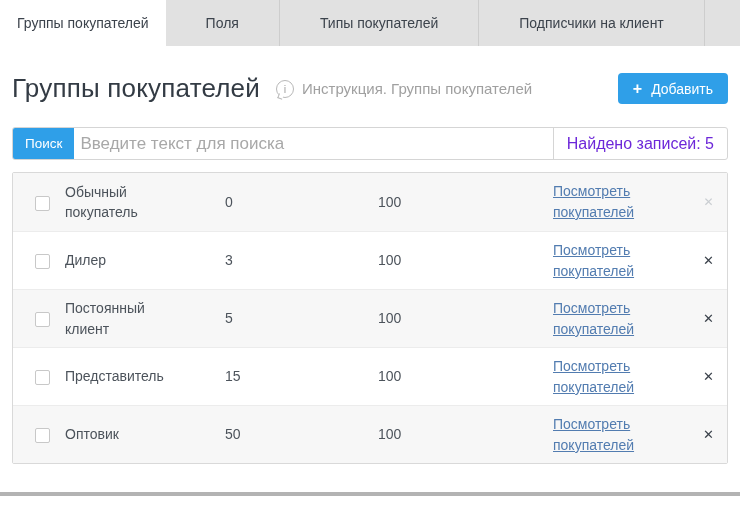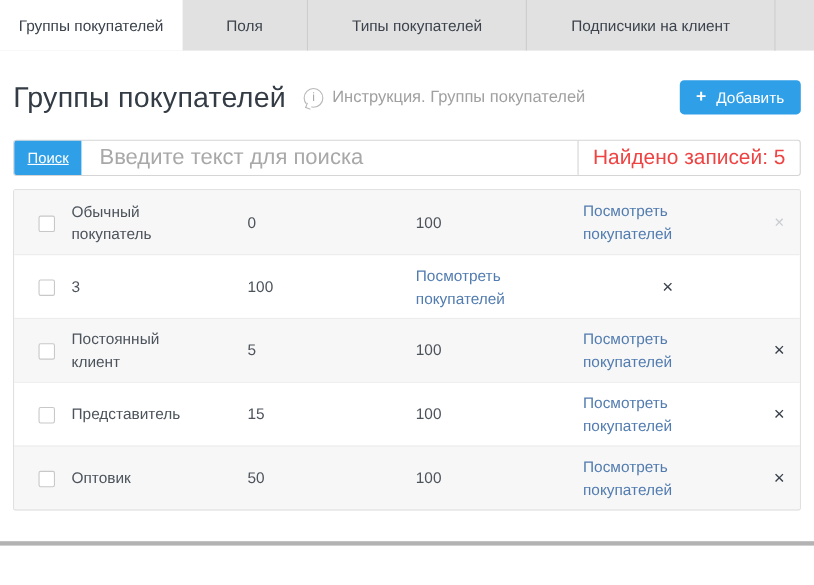"Поиск" .search-btn { text-decoration: underline -> none }
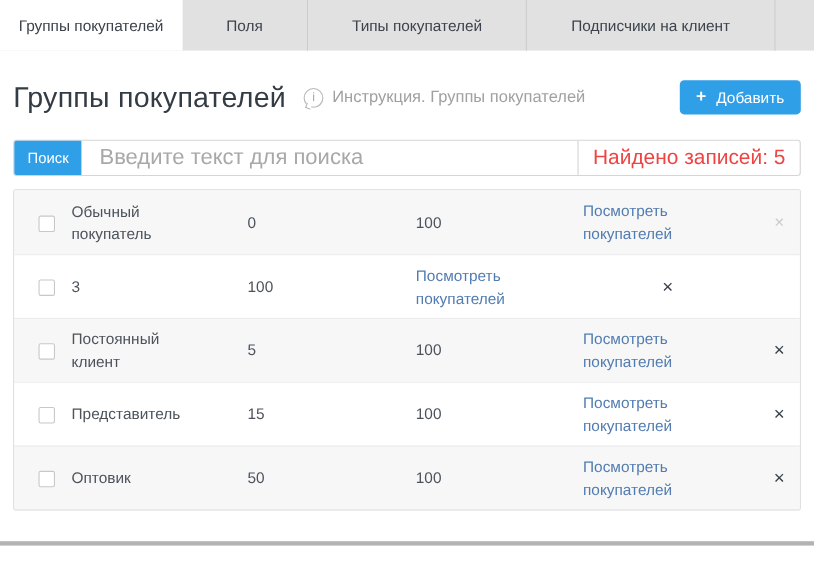"Введите текст для поиска" .search-input { font-size: 20px -> 17px; padding: 0 16px -> 0 6px }
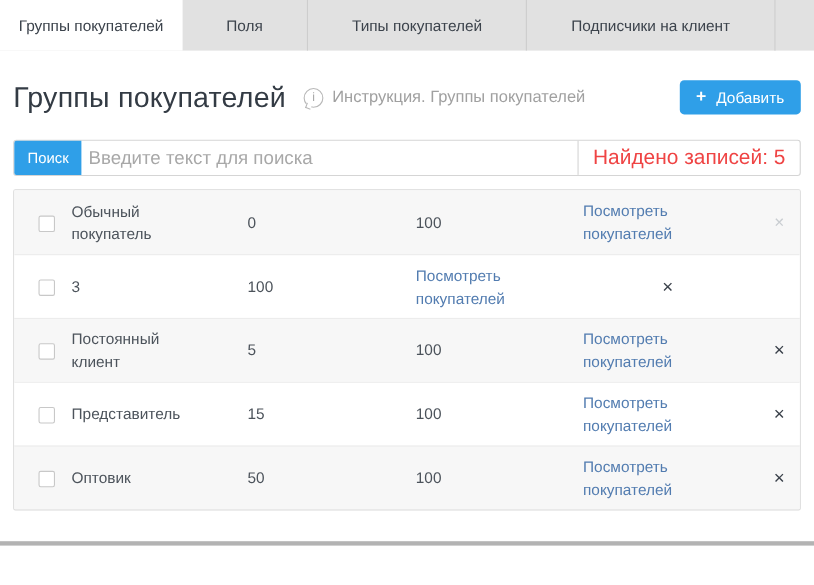"Найдено записей: 5" .results-count { color: #ef4444 -> #6d28d9; font-size: 19px -> 16px }
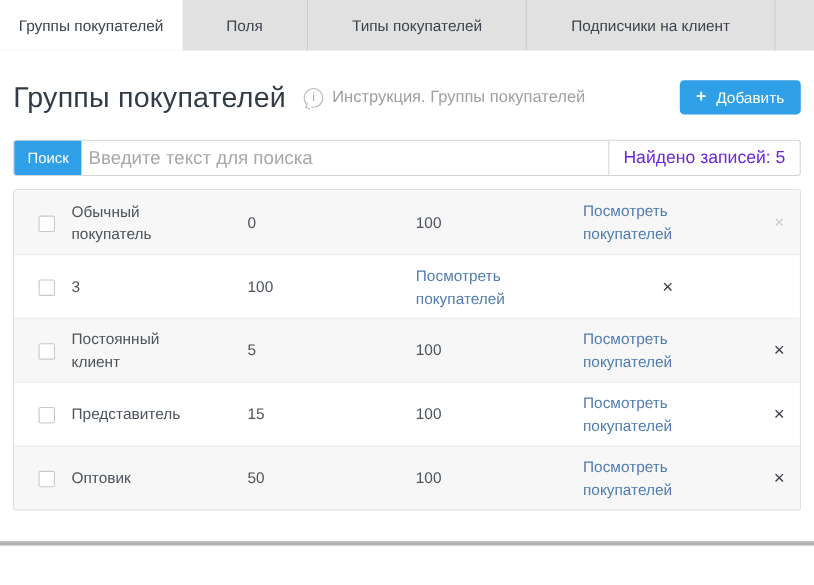"Посмотреть покупателей" .view-link { margin-left: none -> 23px; text-decoration: none -> underline }
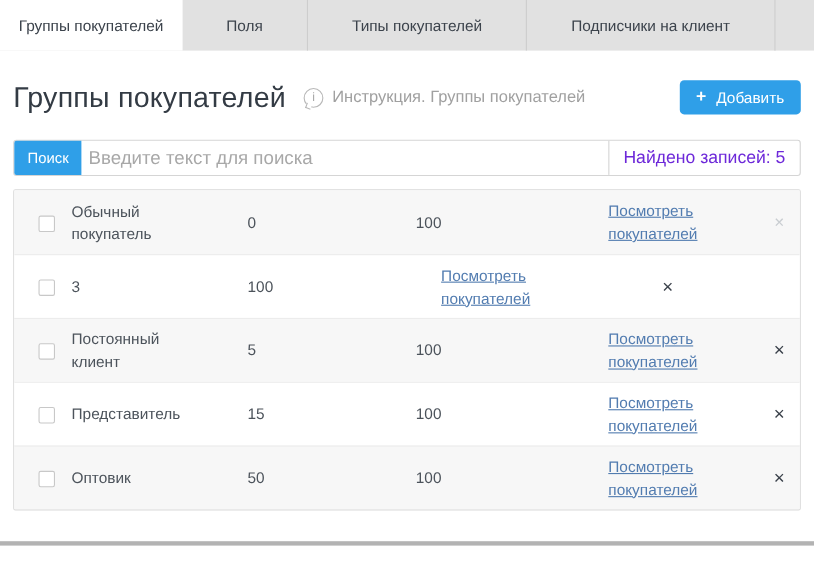"Дилер" div.cell { html: none -> <div>Дилер</div> }
